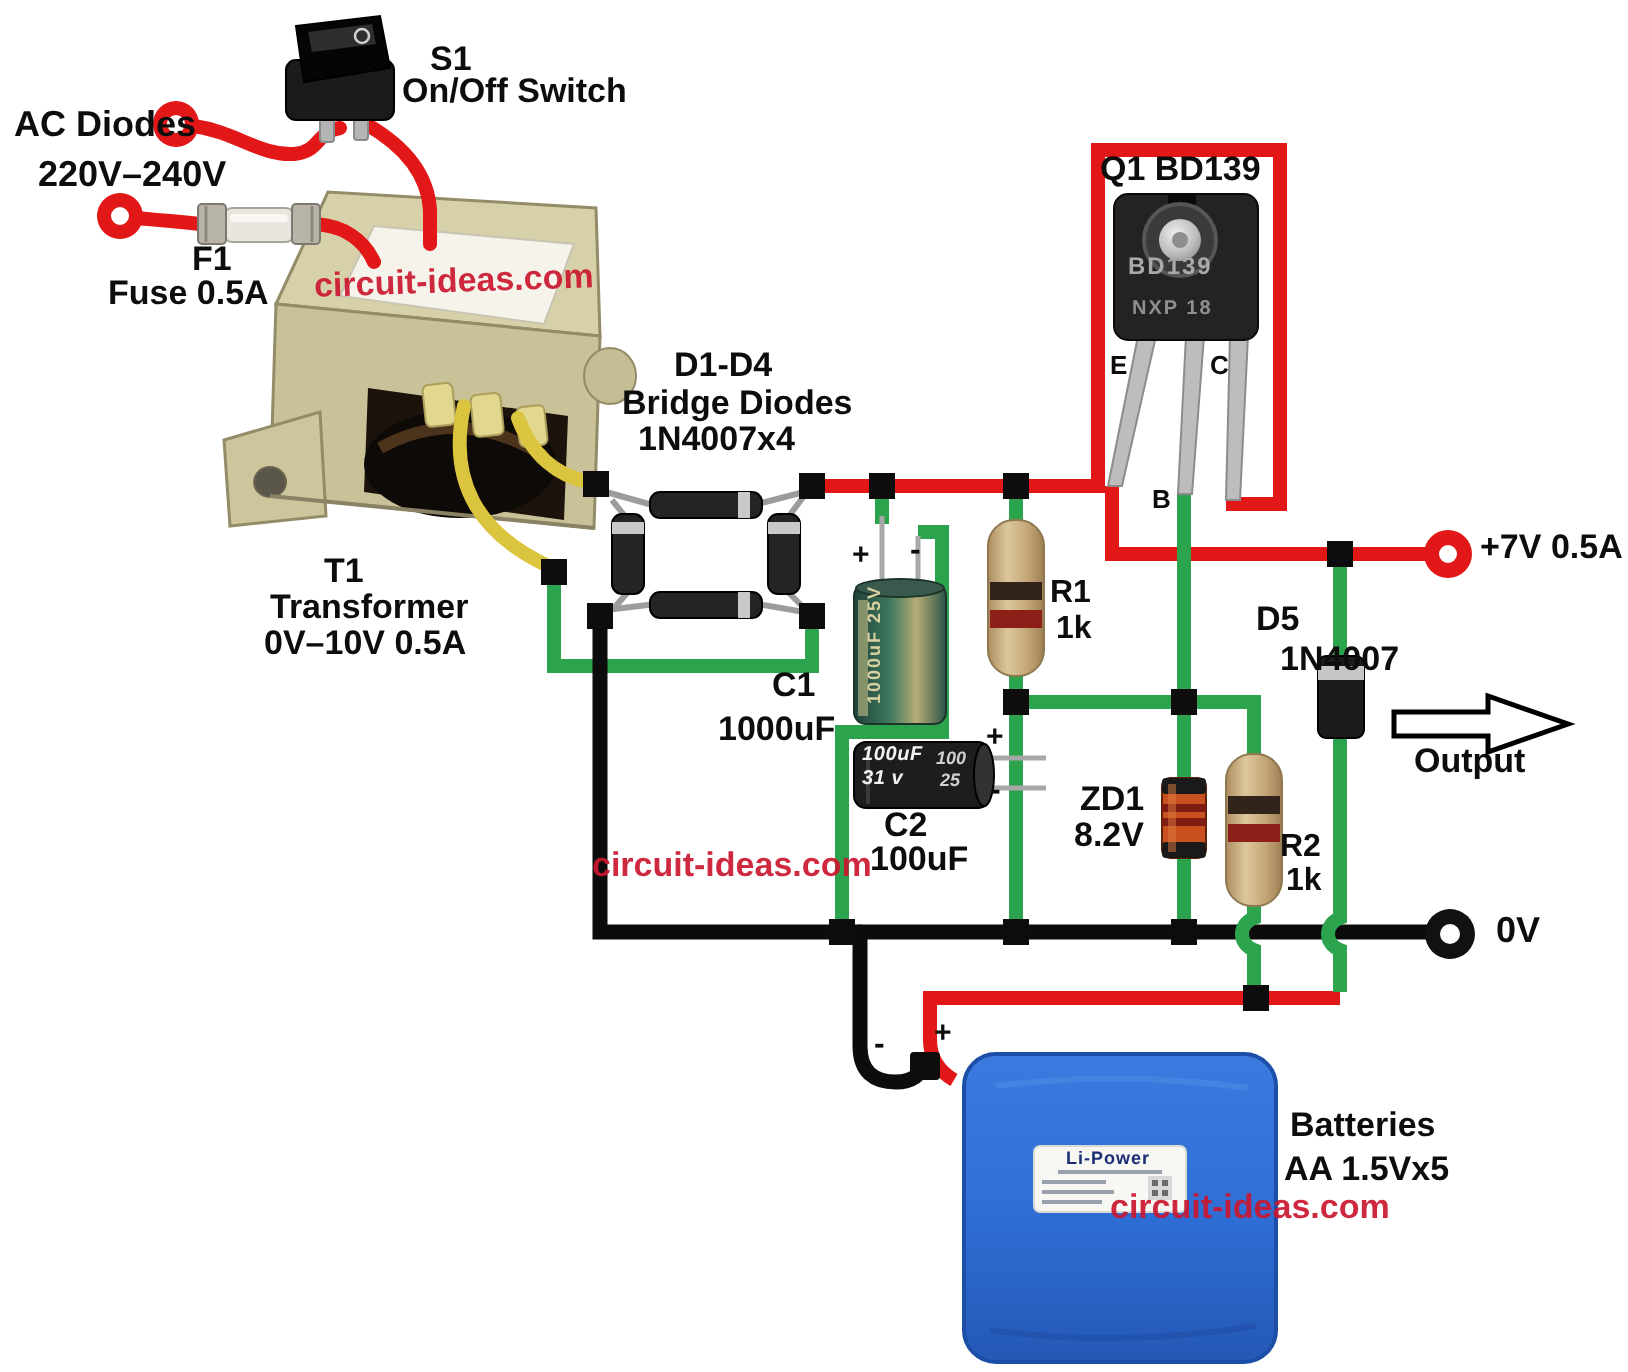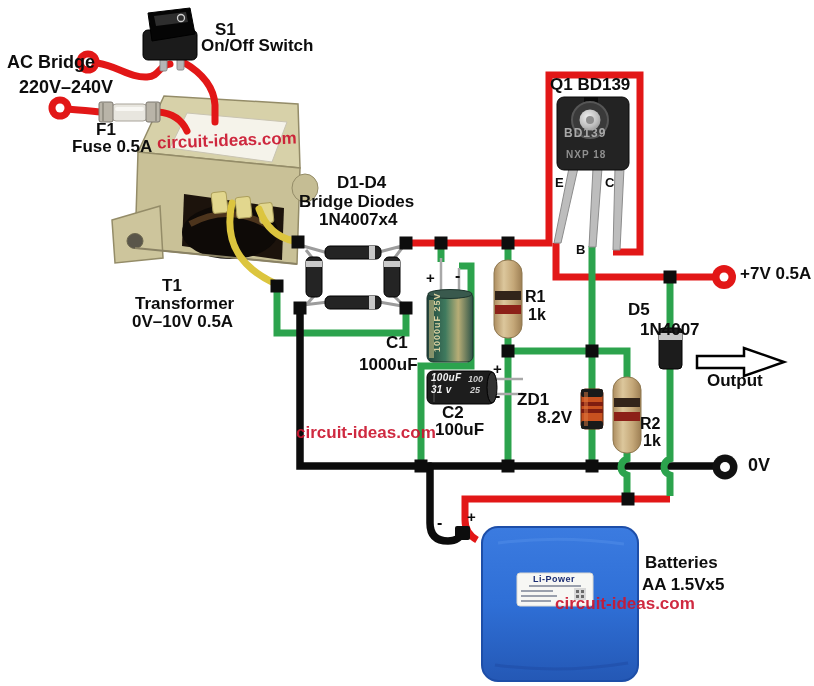"AC Bridge" div.lbl { text: Bridge -> Diodes }
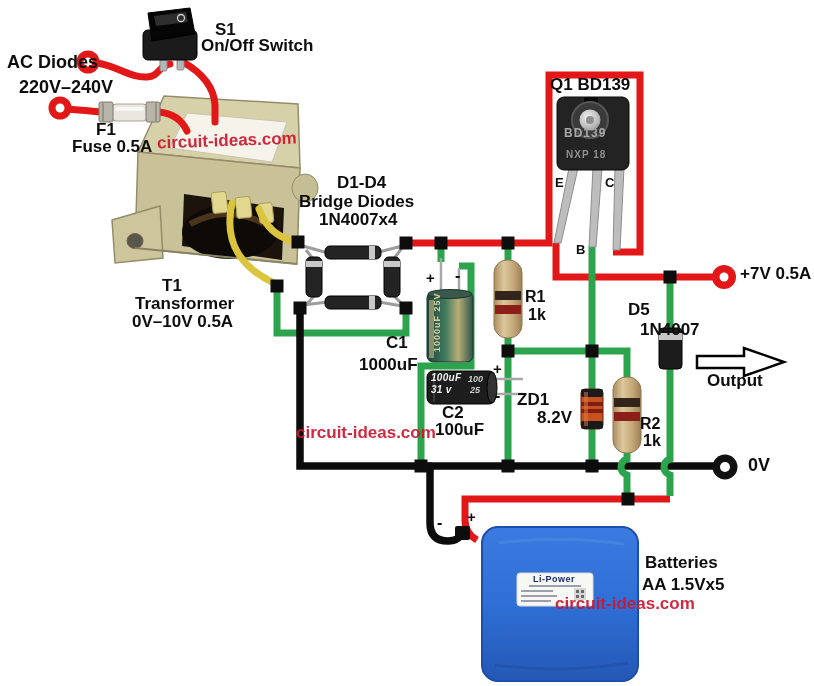"Fuse 0.5A" div.lbl { left: 72px -> 54px }
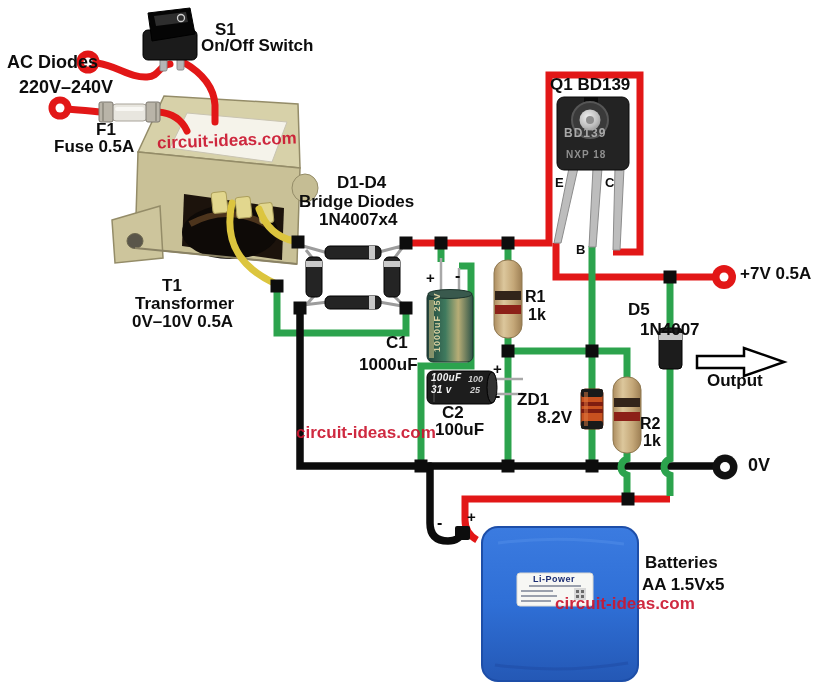"Bridge Diodes" div.lbl { left: 299px -> 311px }
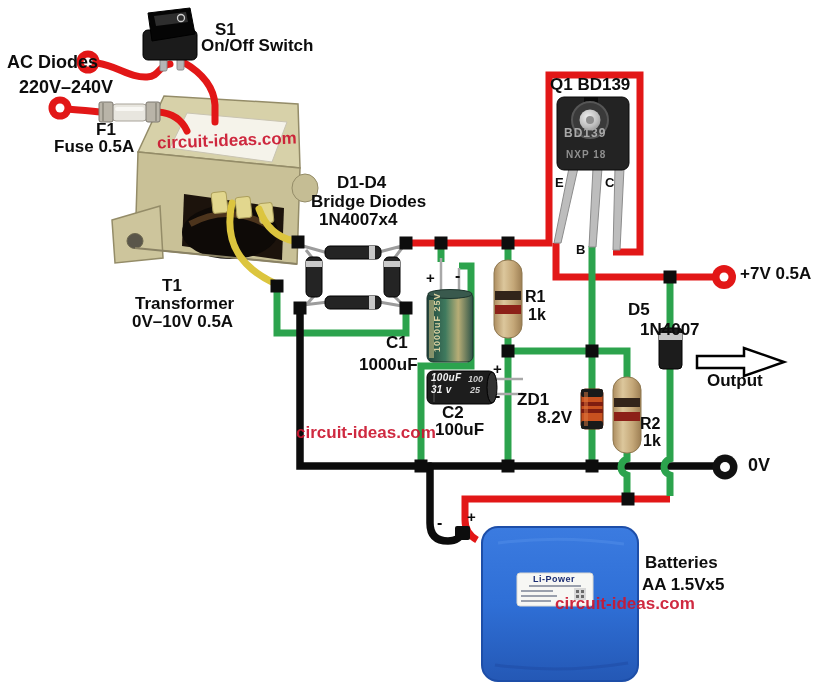"ZD1" div.lbl { left: 517px -> 540px }
